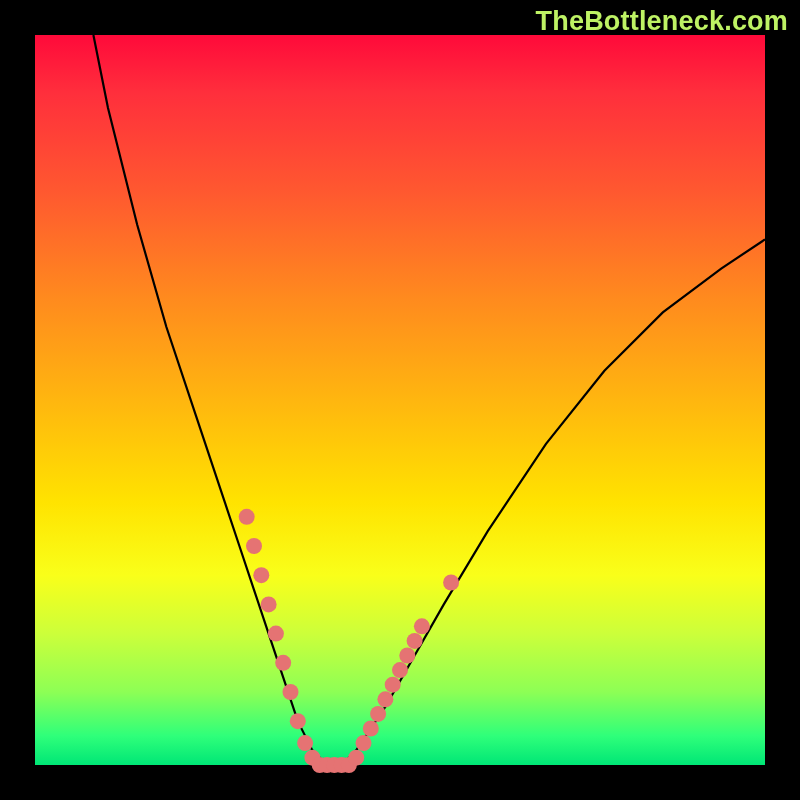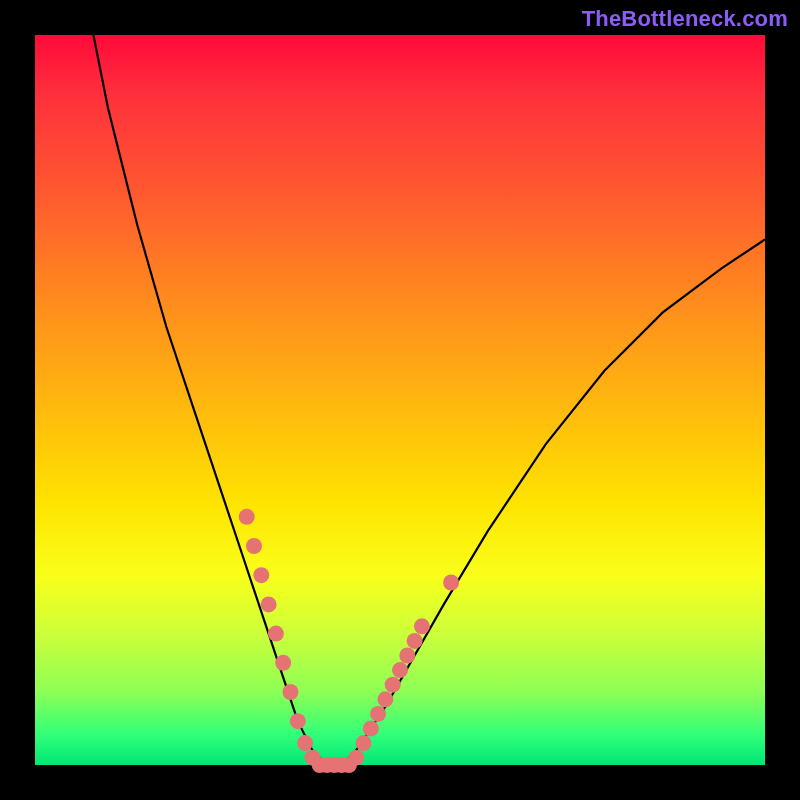"TheBottleneck.com" .watermark { color: #8b5cf6 -> #bef264; font-size: 22px -> 27px }
